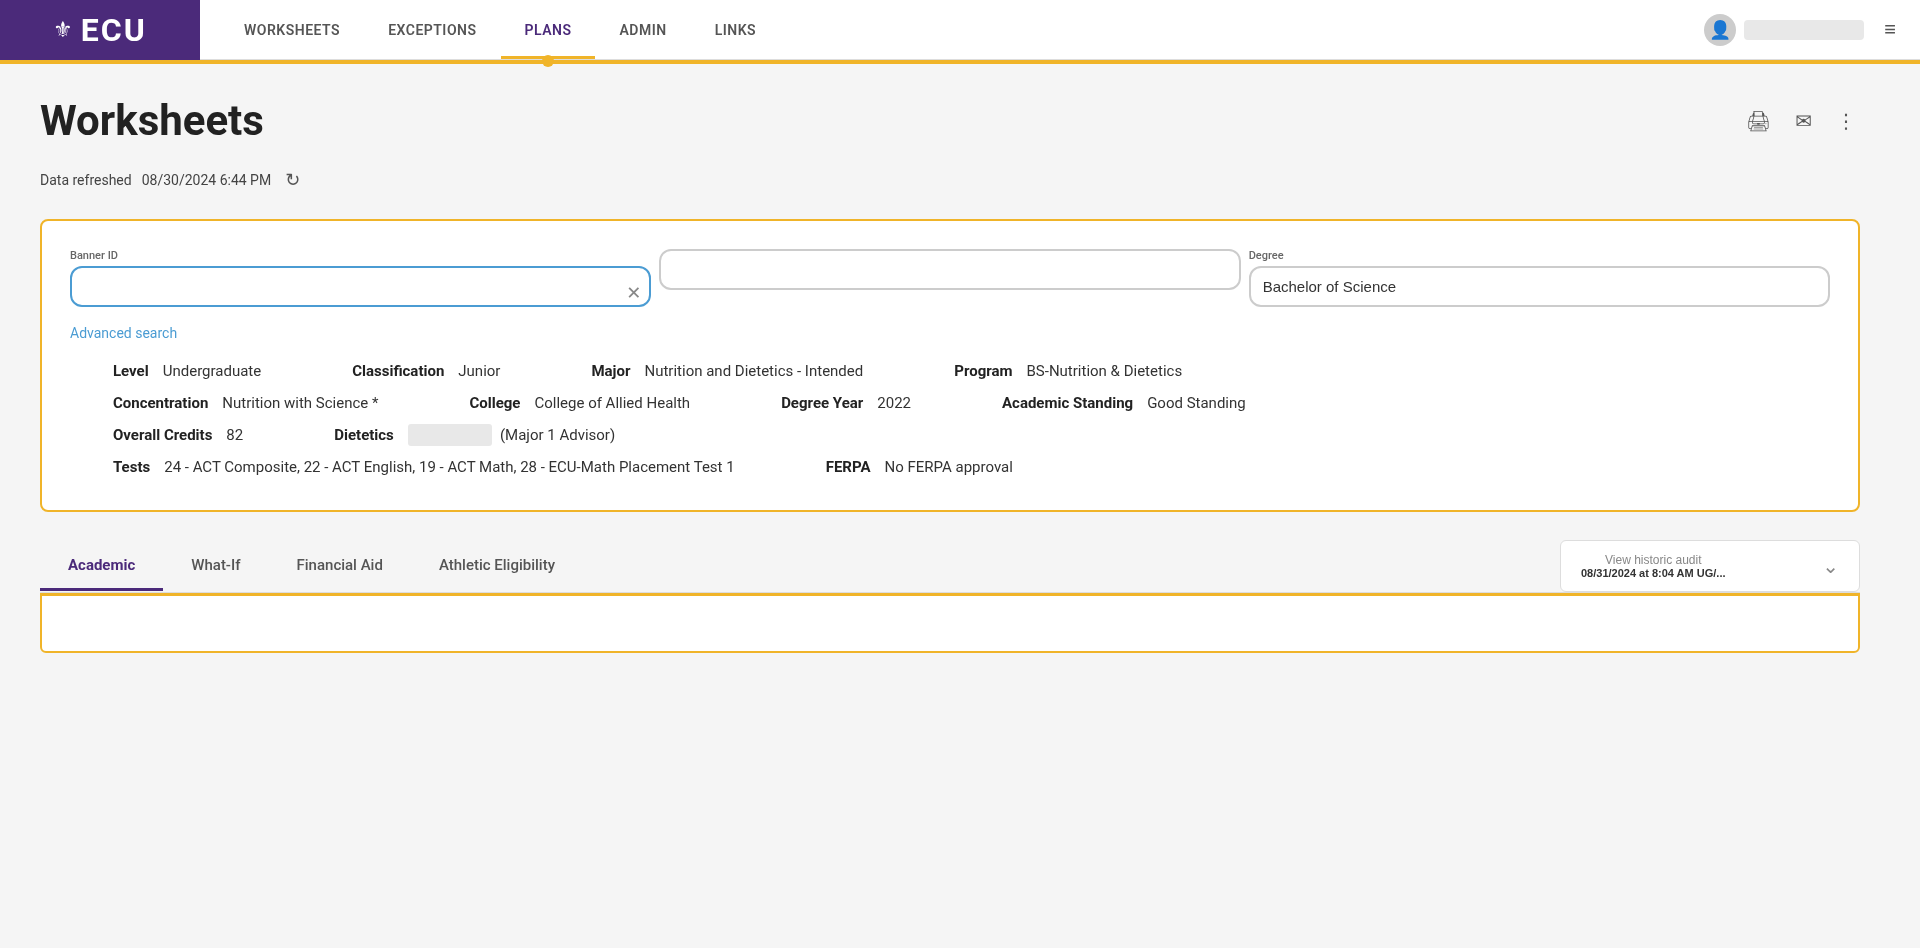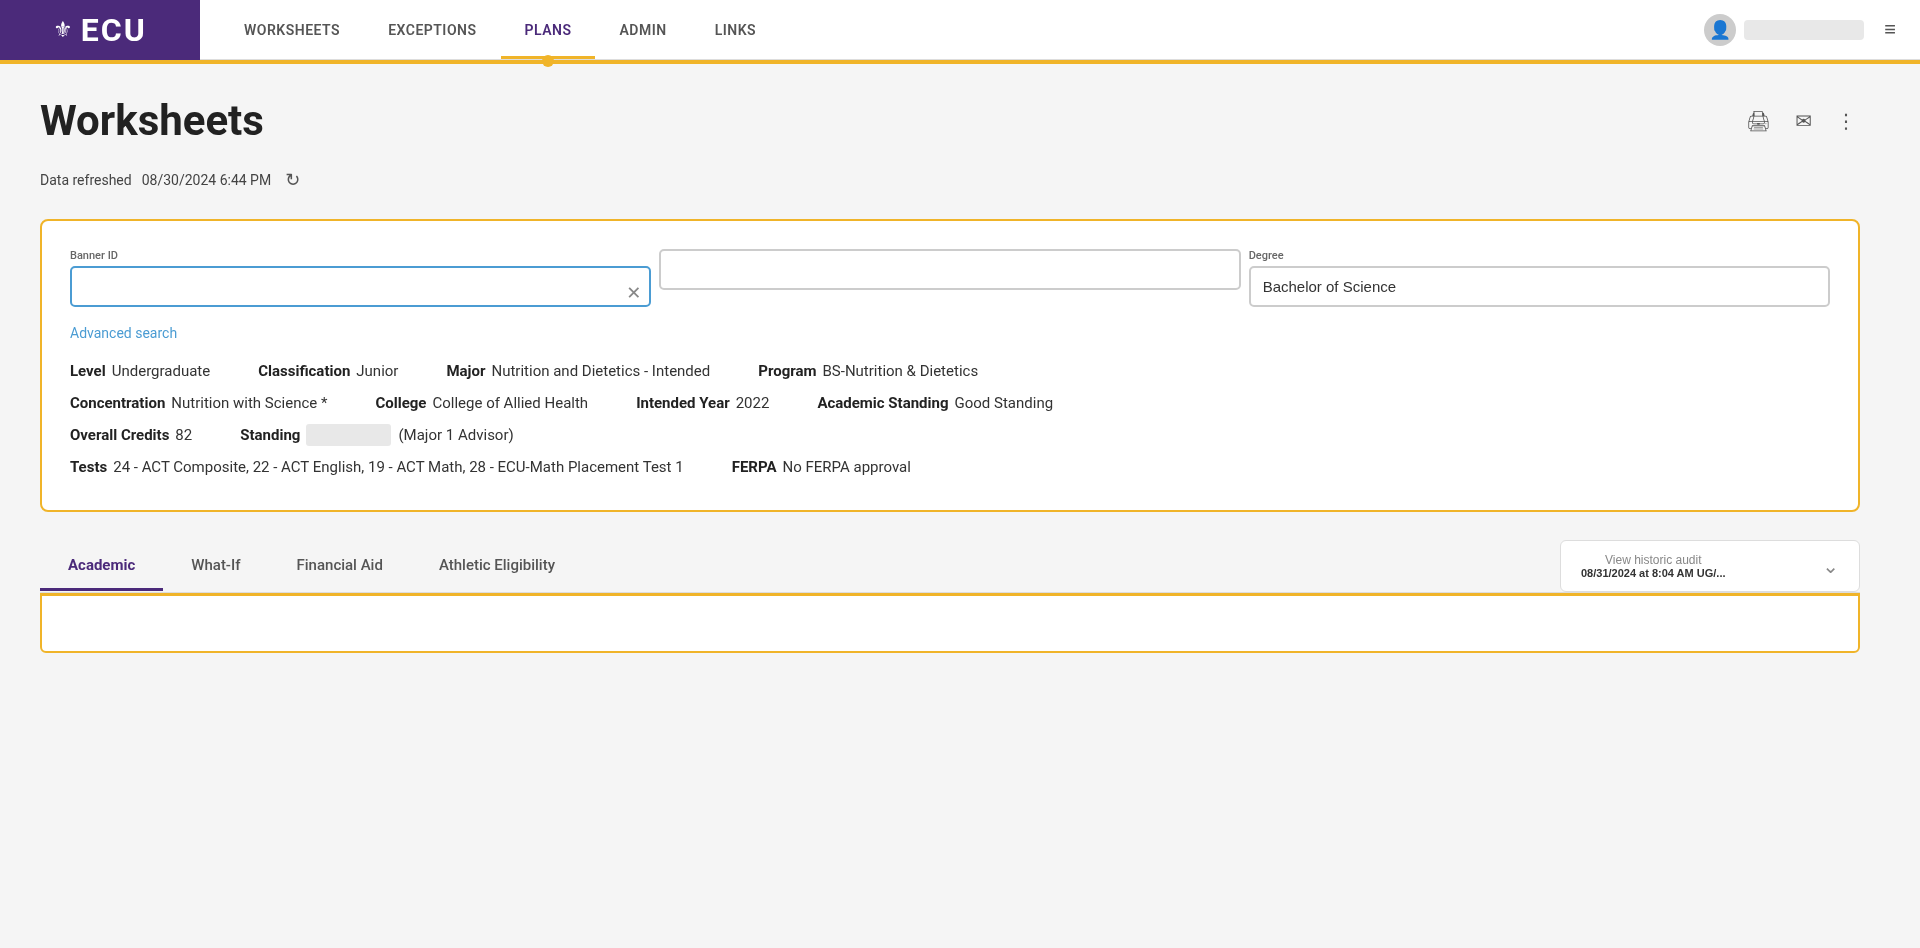"Bachelor of Science" .search-field input { border-radius: 5px -> 12px }
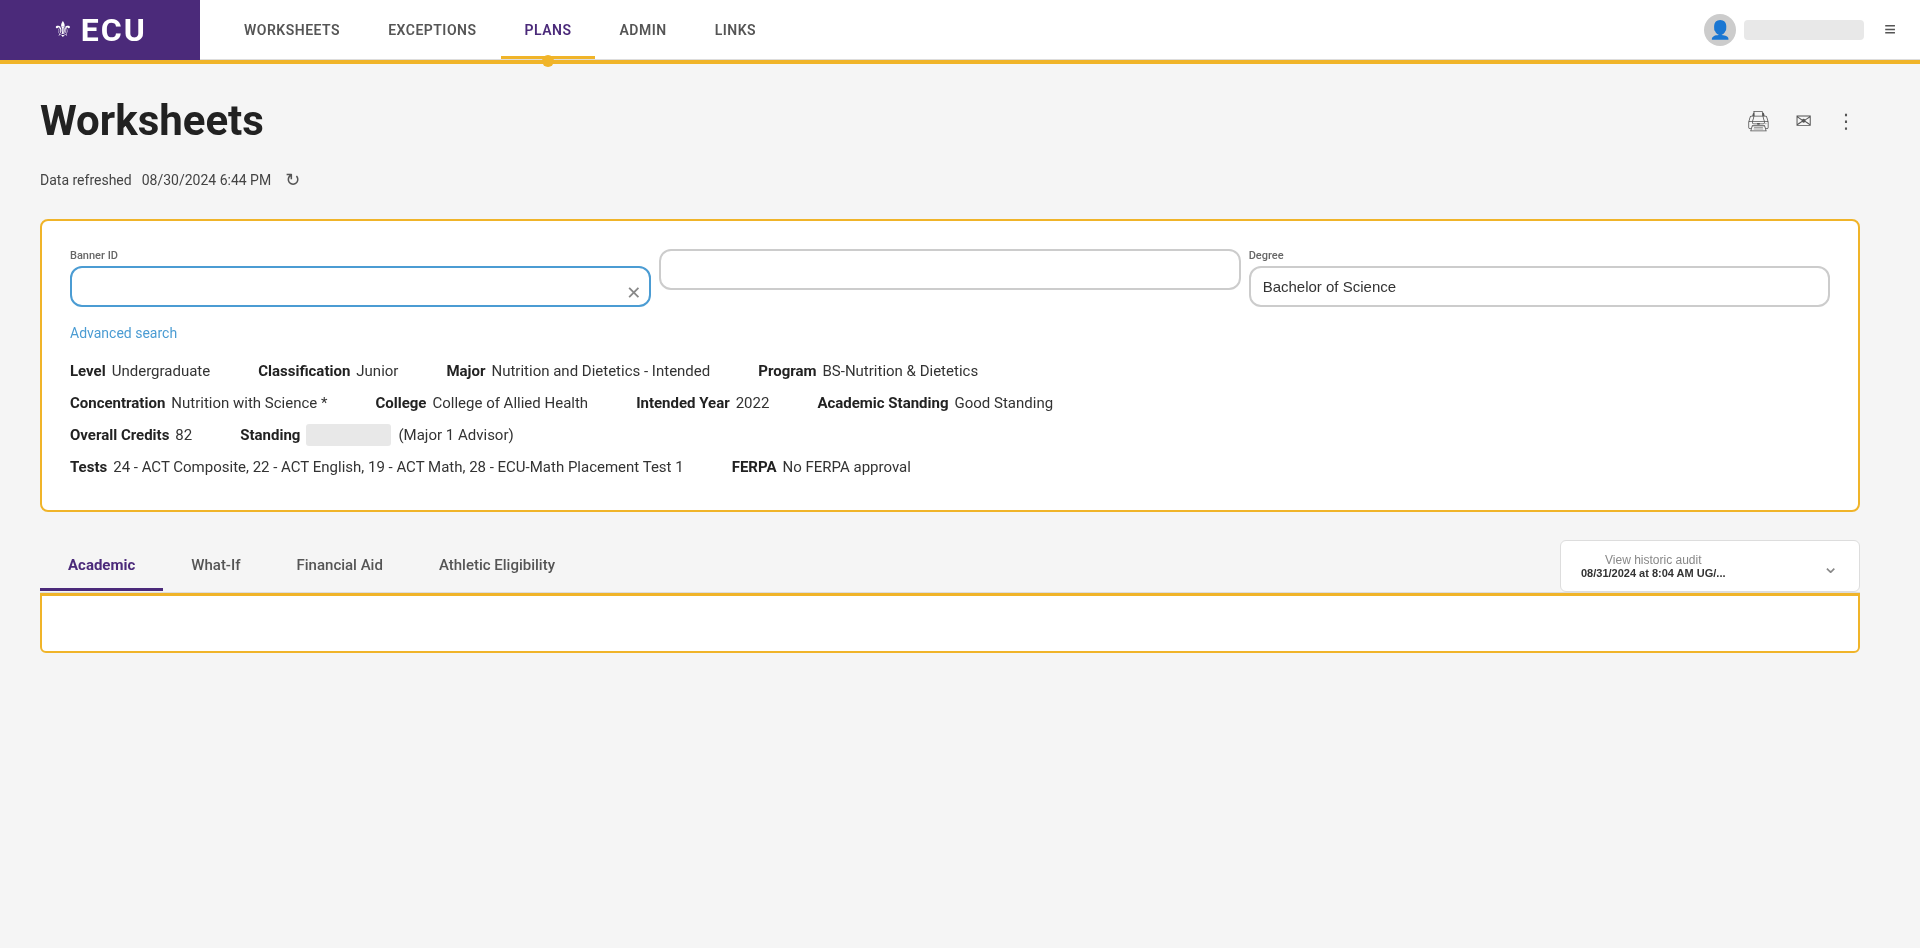"Level" .info-pair { gap: 6px -> 14px; margin-left: none -> 43px }
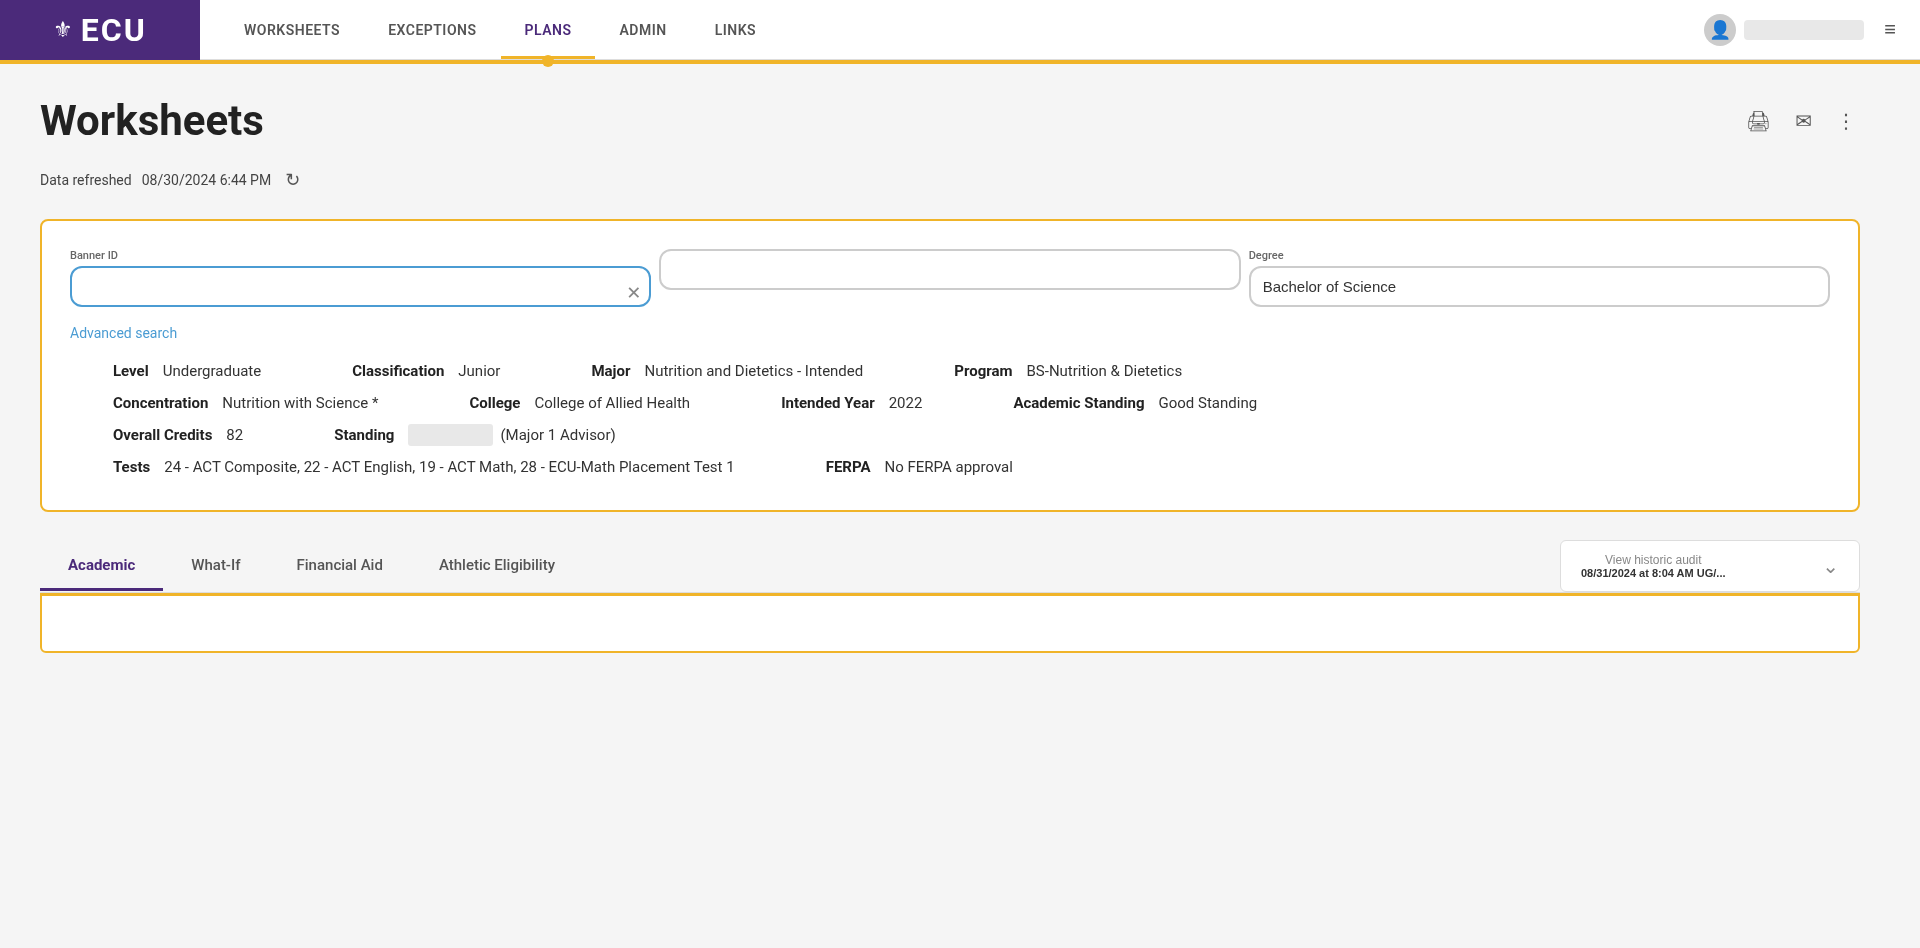"Intended Year" span.info-label { text: Intended -> Degree }
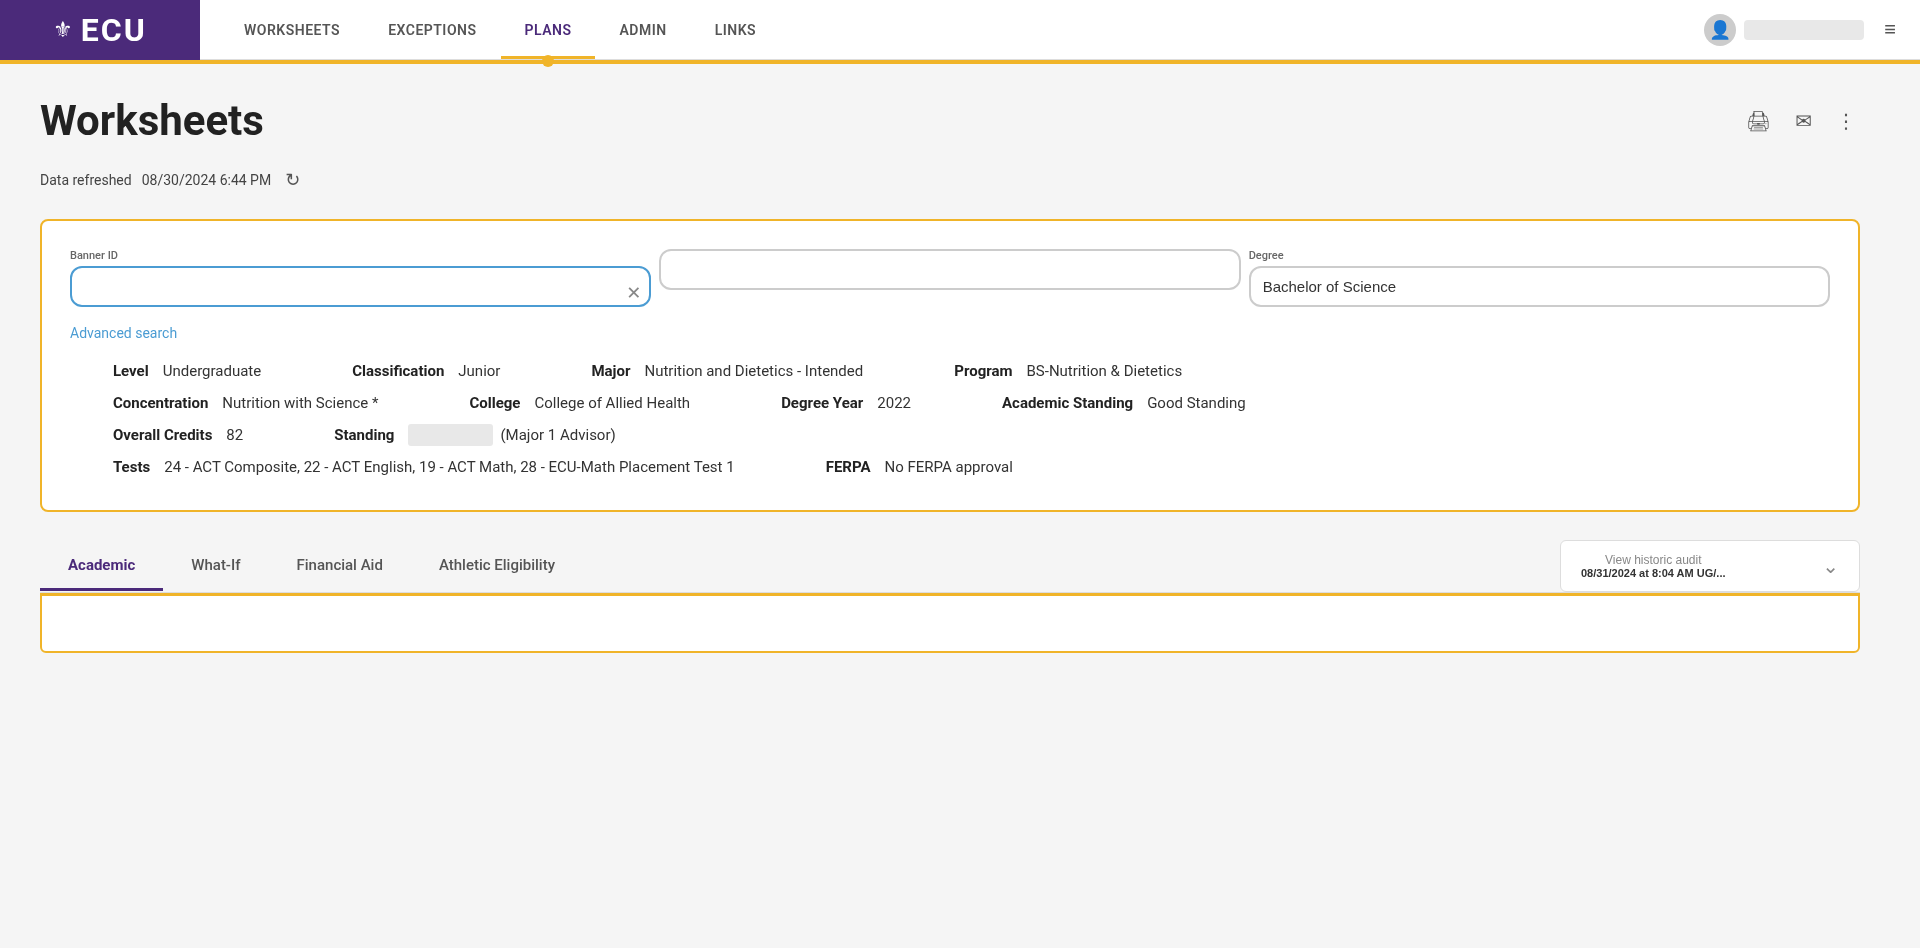"Standing" span.info-label { text: Standing -> Dietetics }
